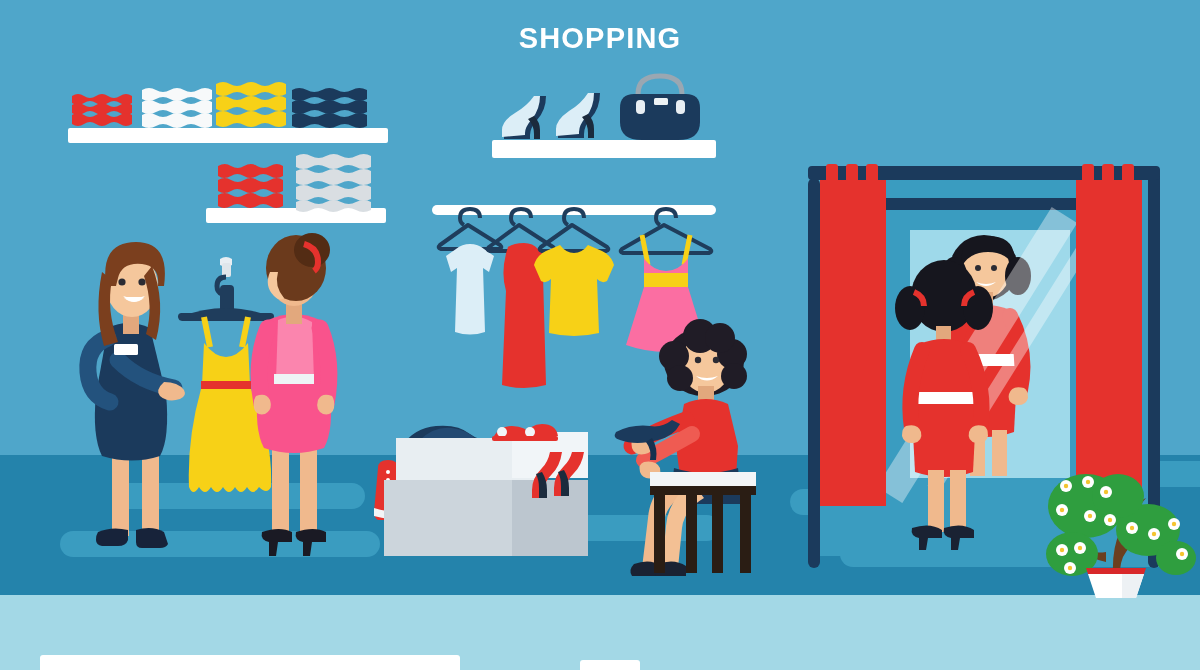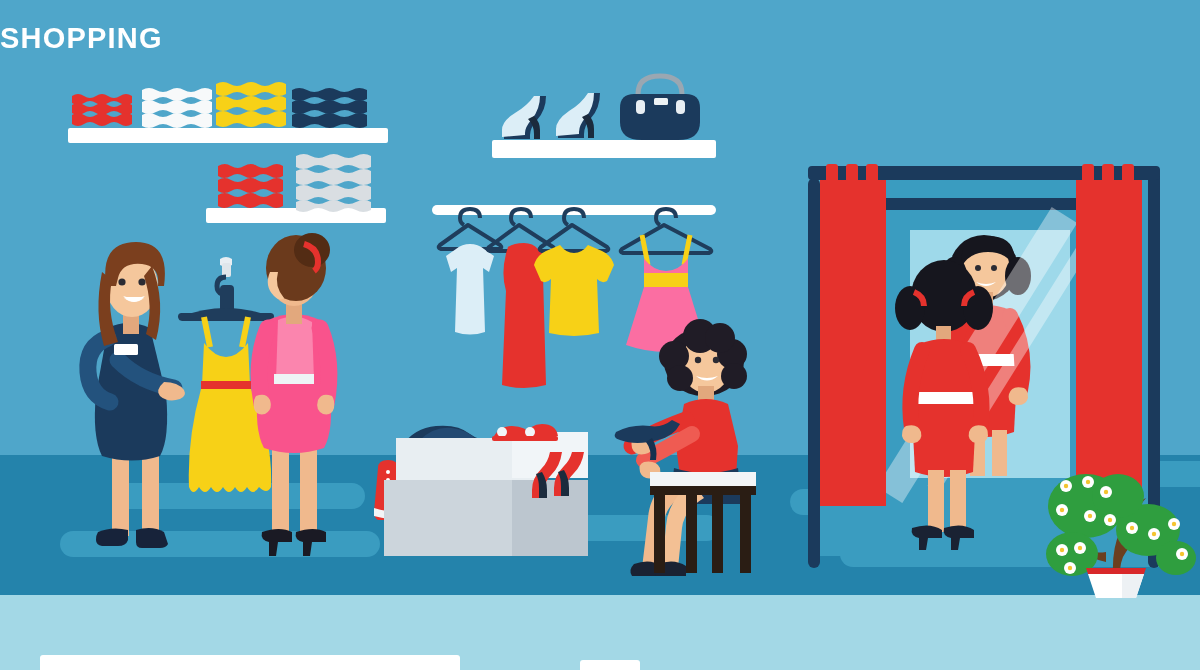"SHOPPING" #title { text-align: none -> center }
